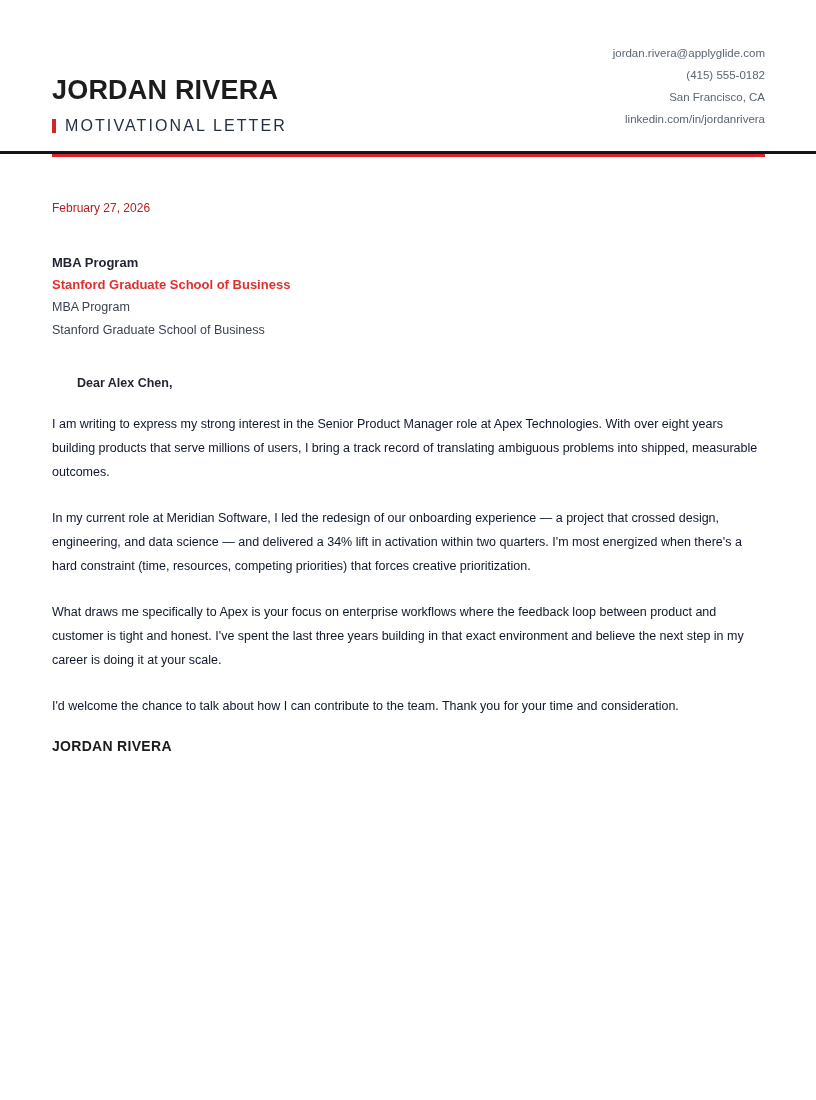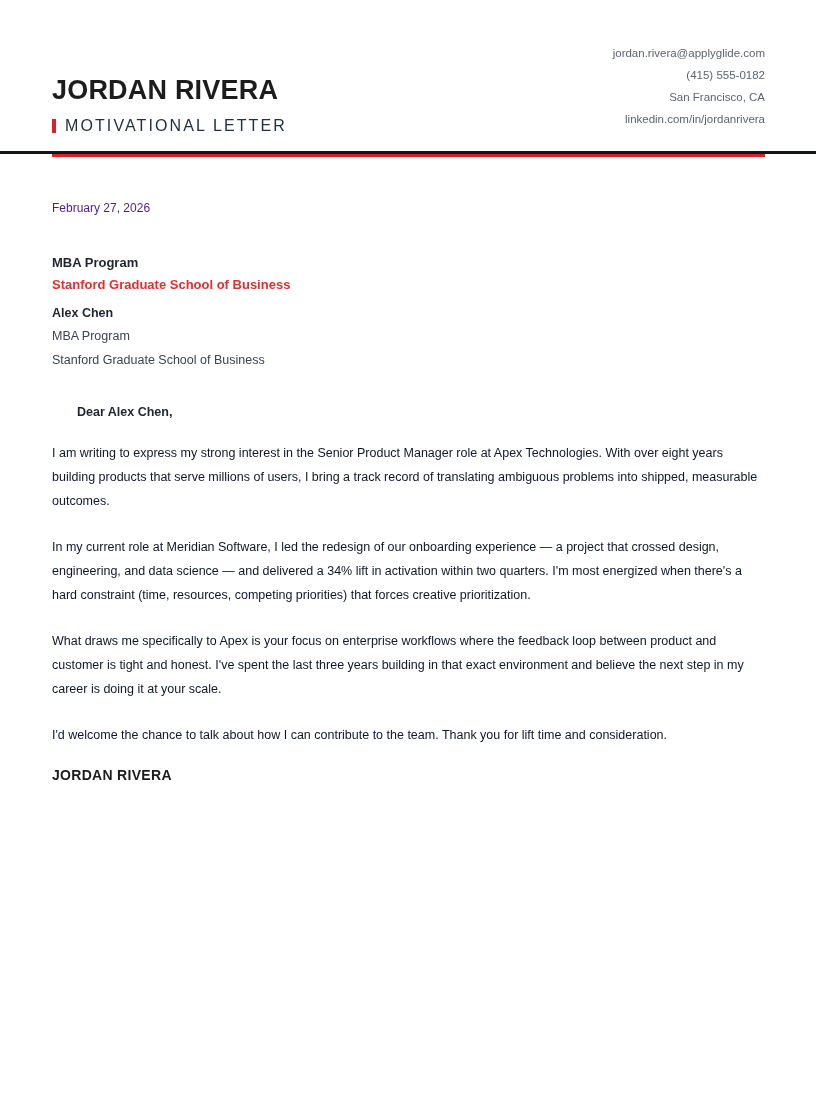"February 27, 2026" .date { color: #4c1d95 -> #b91c1c }
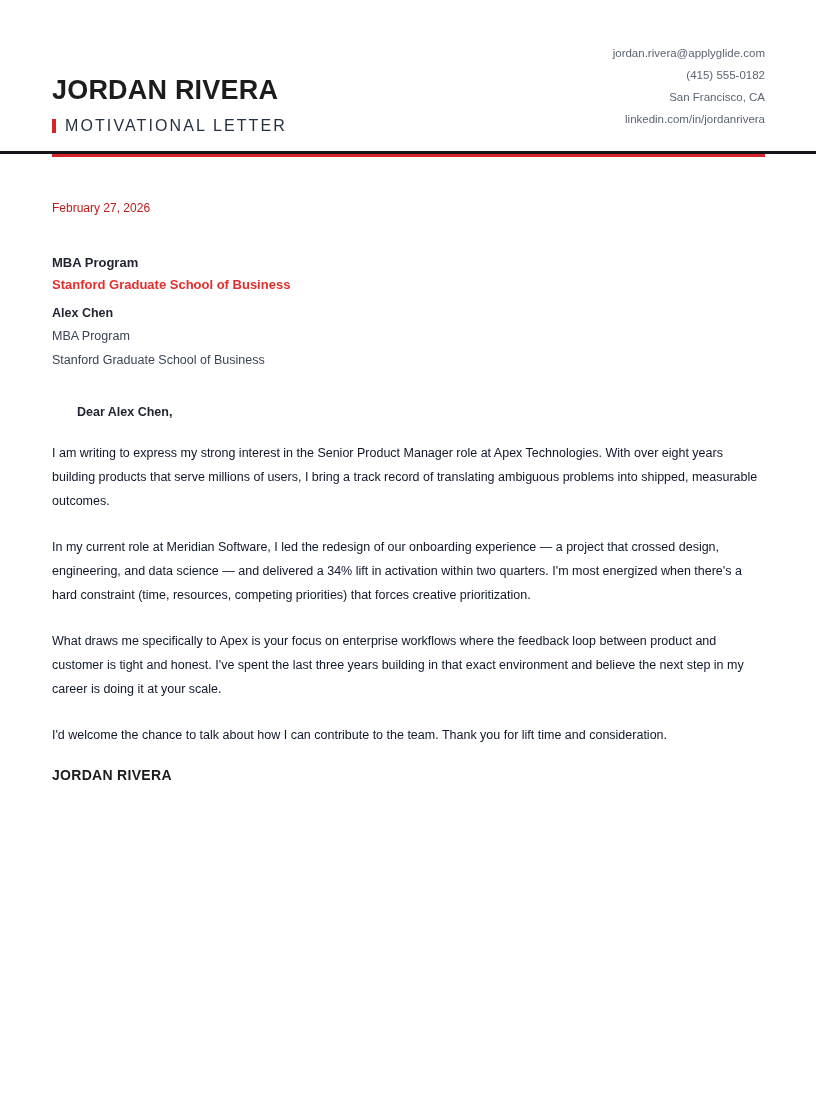"Alex Chen" div.recipient-name { html: <div>Alex Chen</div> -> none }
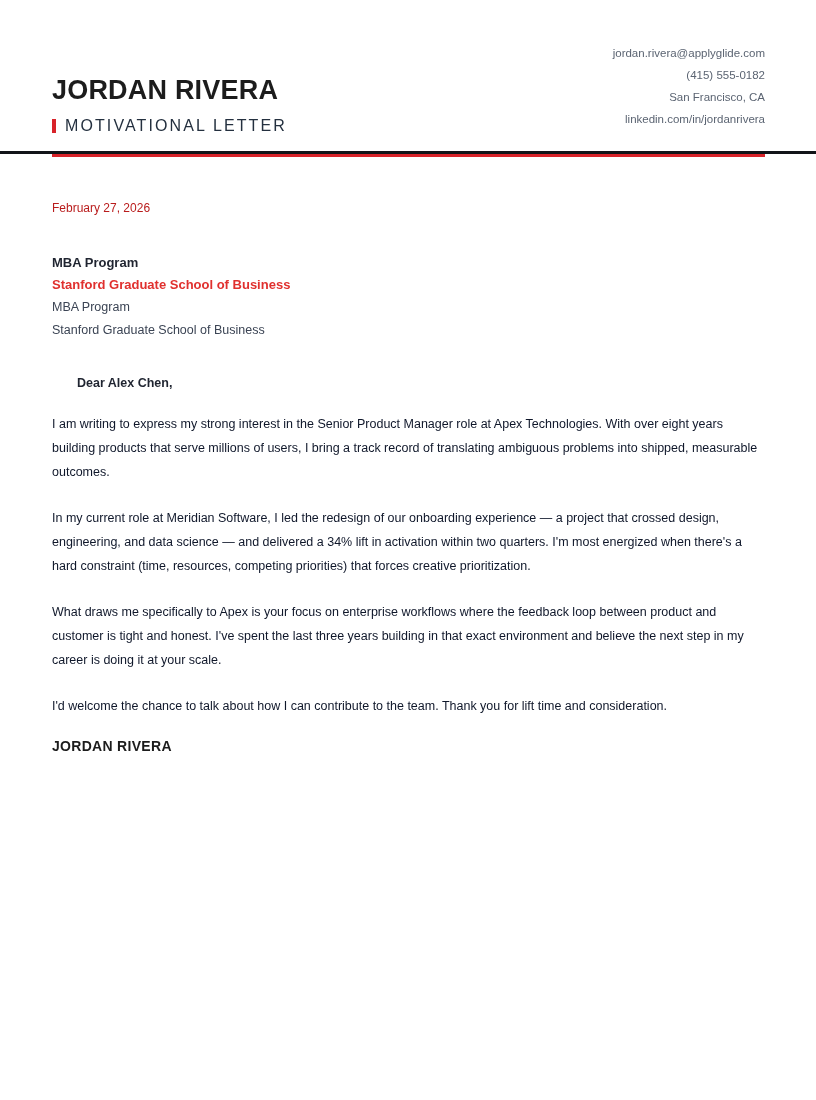"I'd welcome the chance to" p.para { text: lift -> your }
